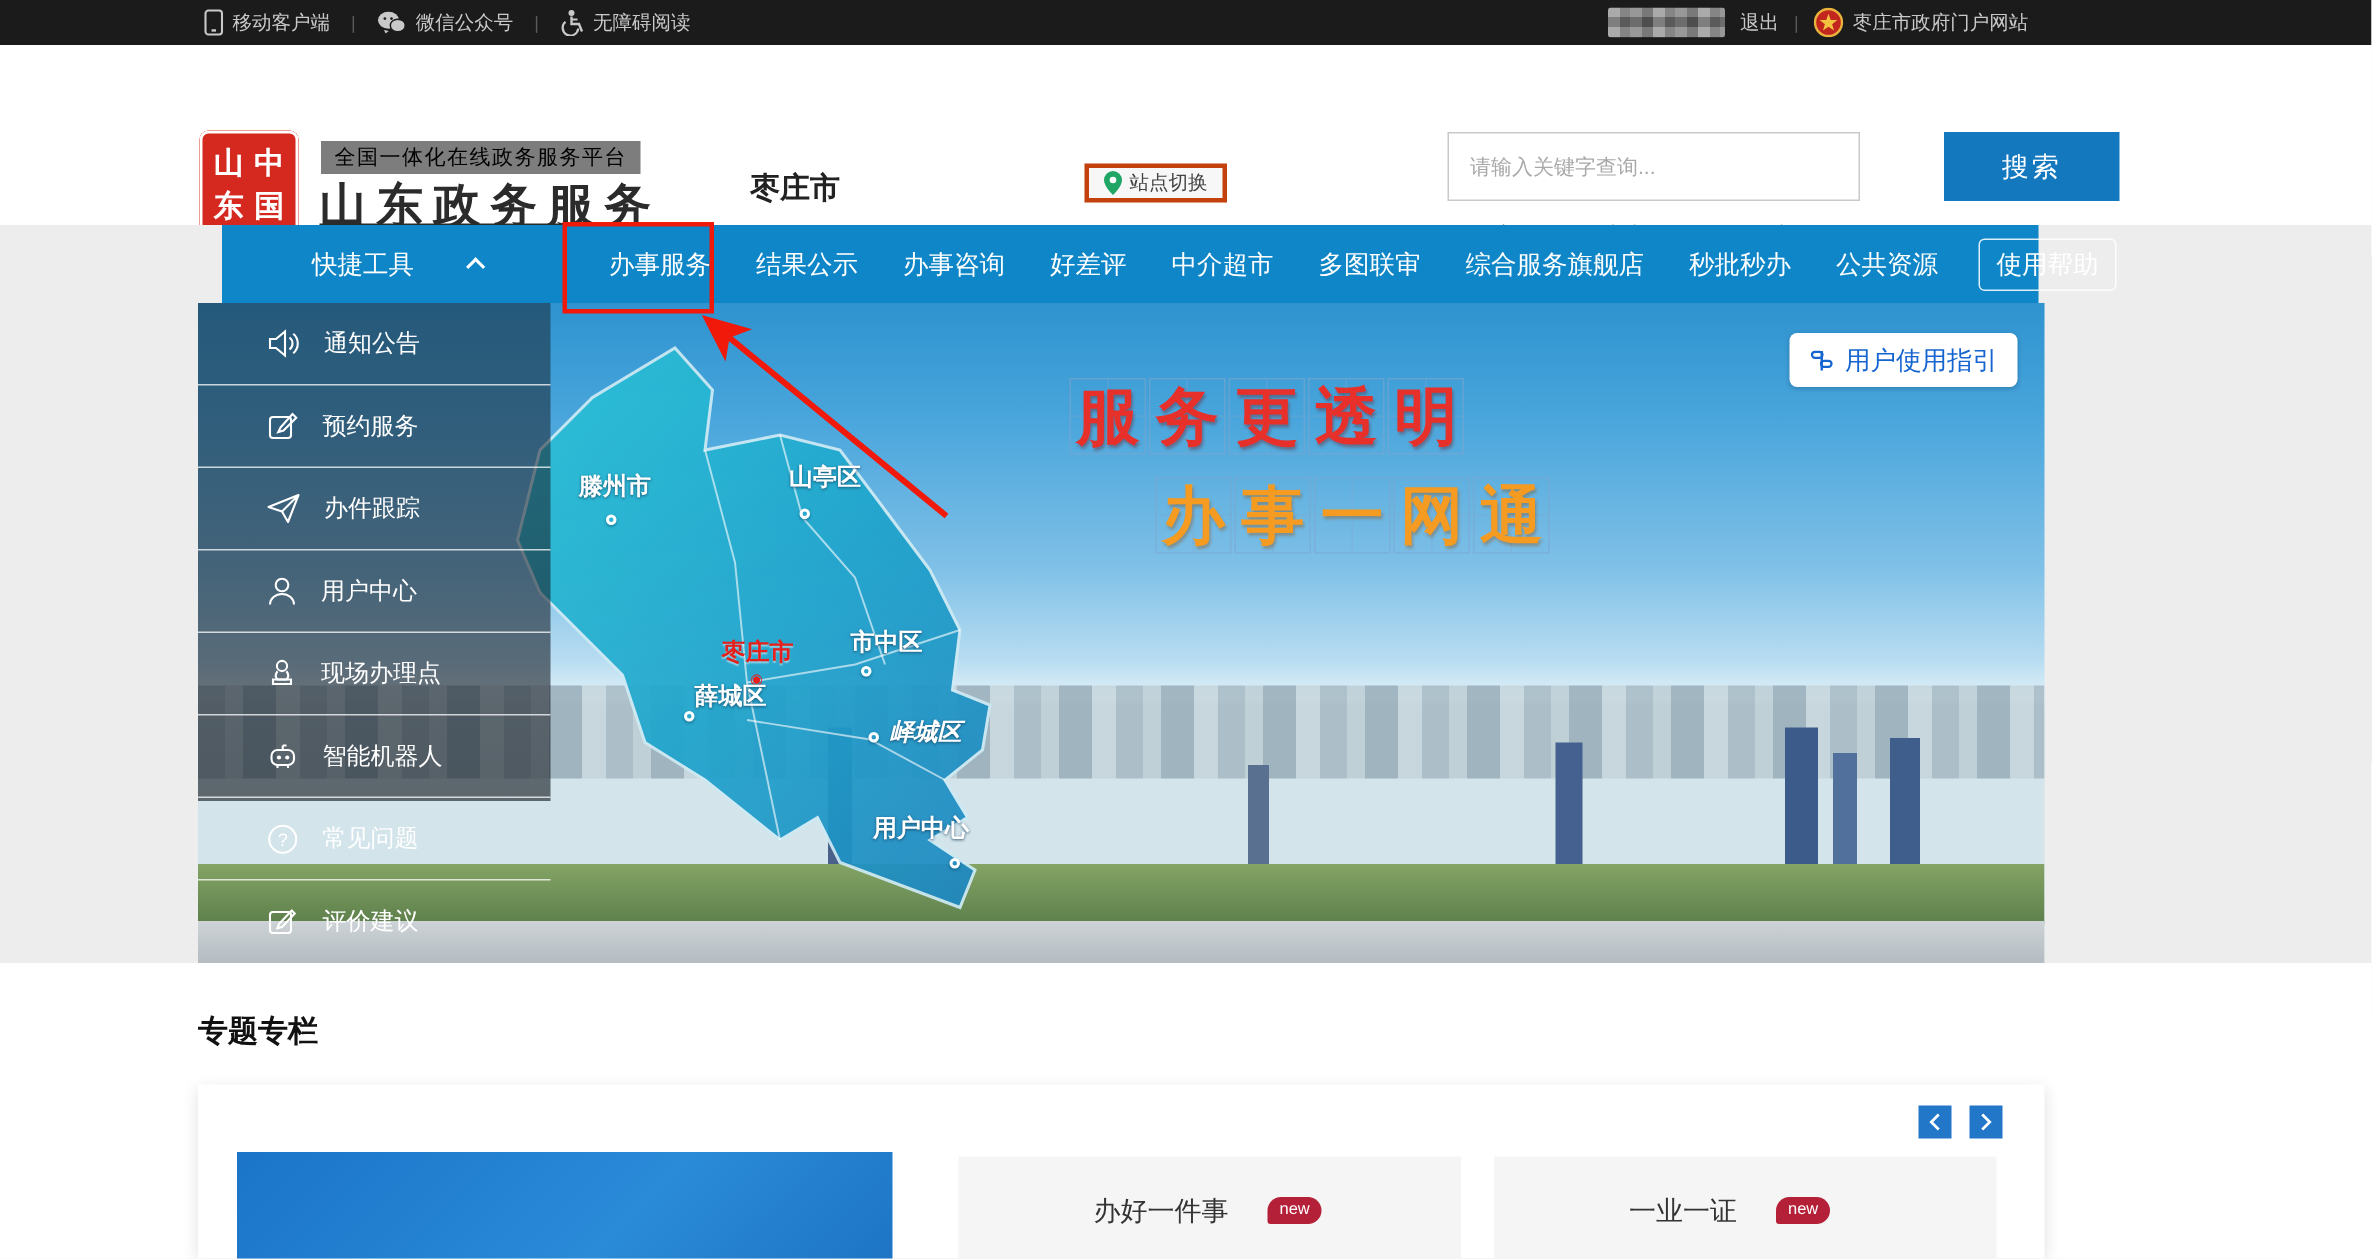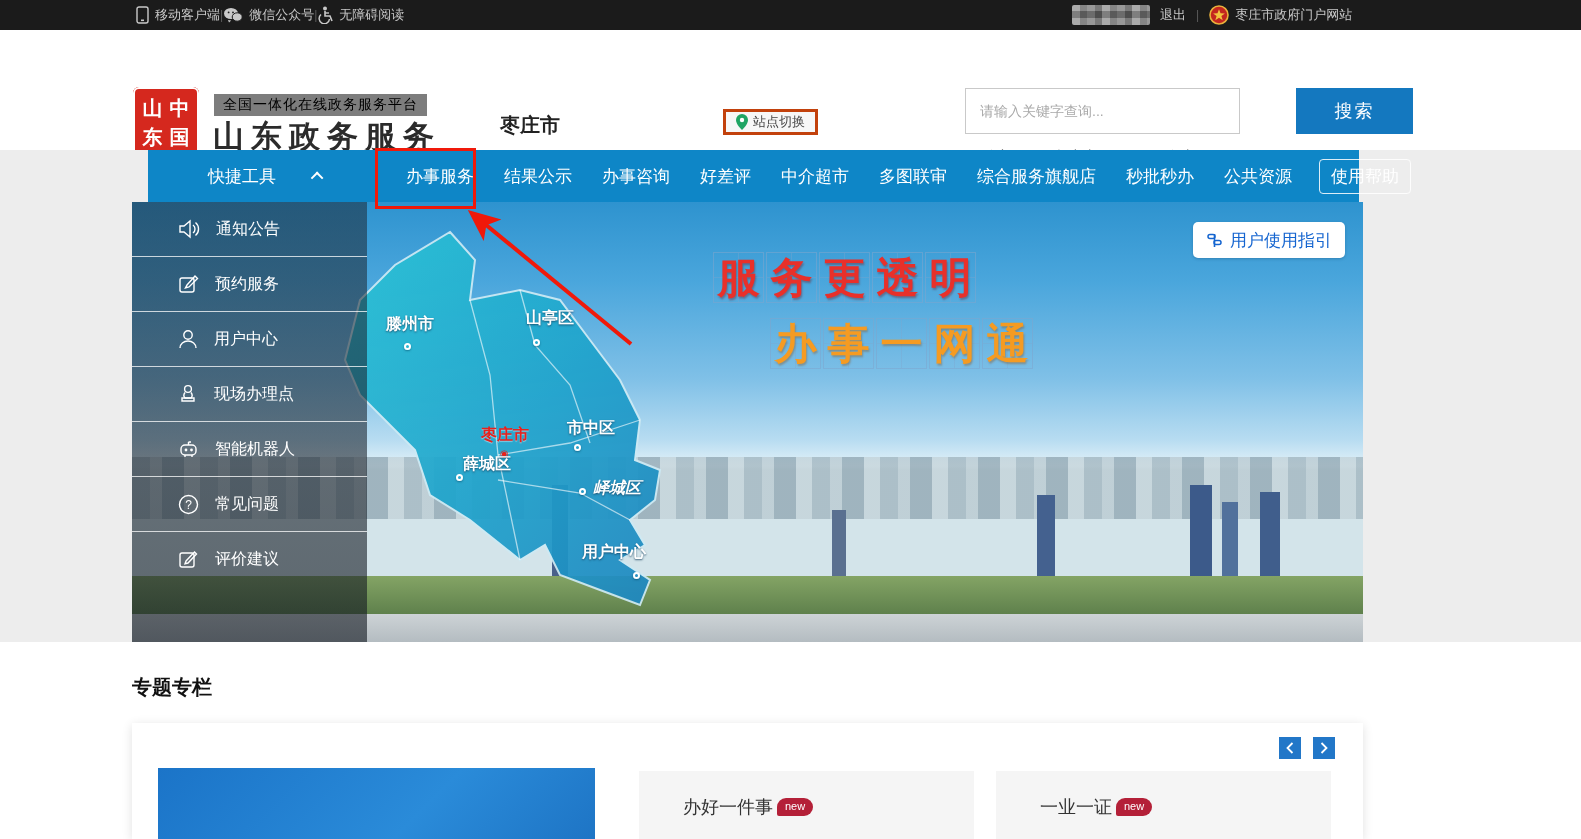"移动客户端" .topbar .grp { gap: 0 -> 14px }
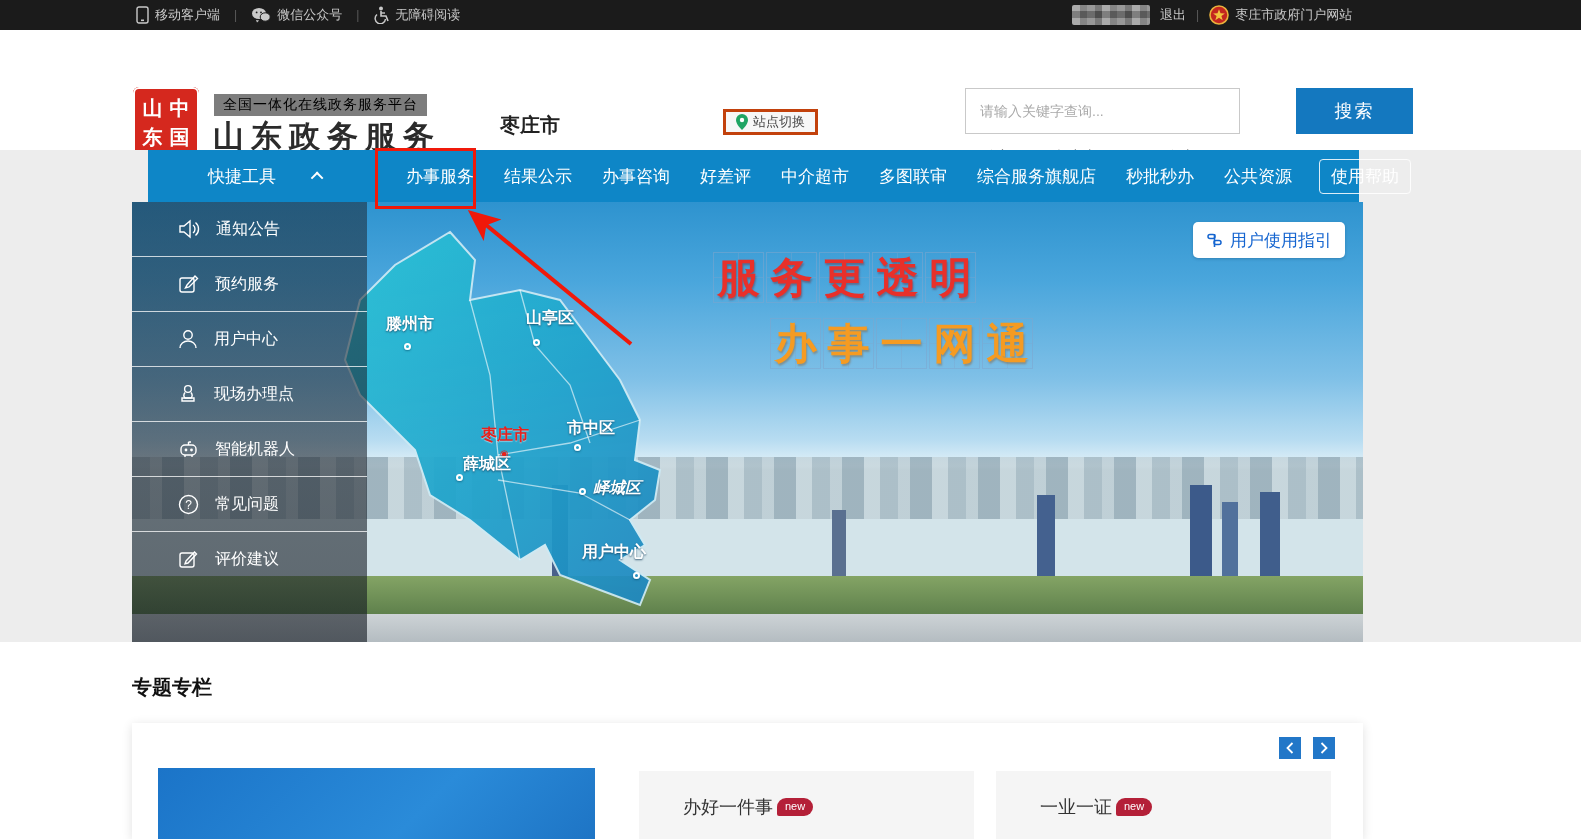"山东政务服务" .site-title { text-decoration: none -> underline }
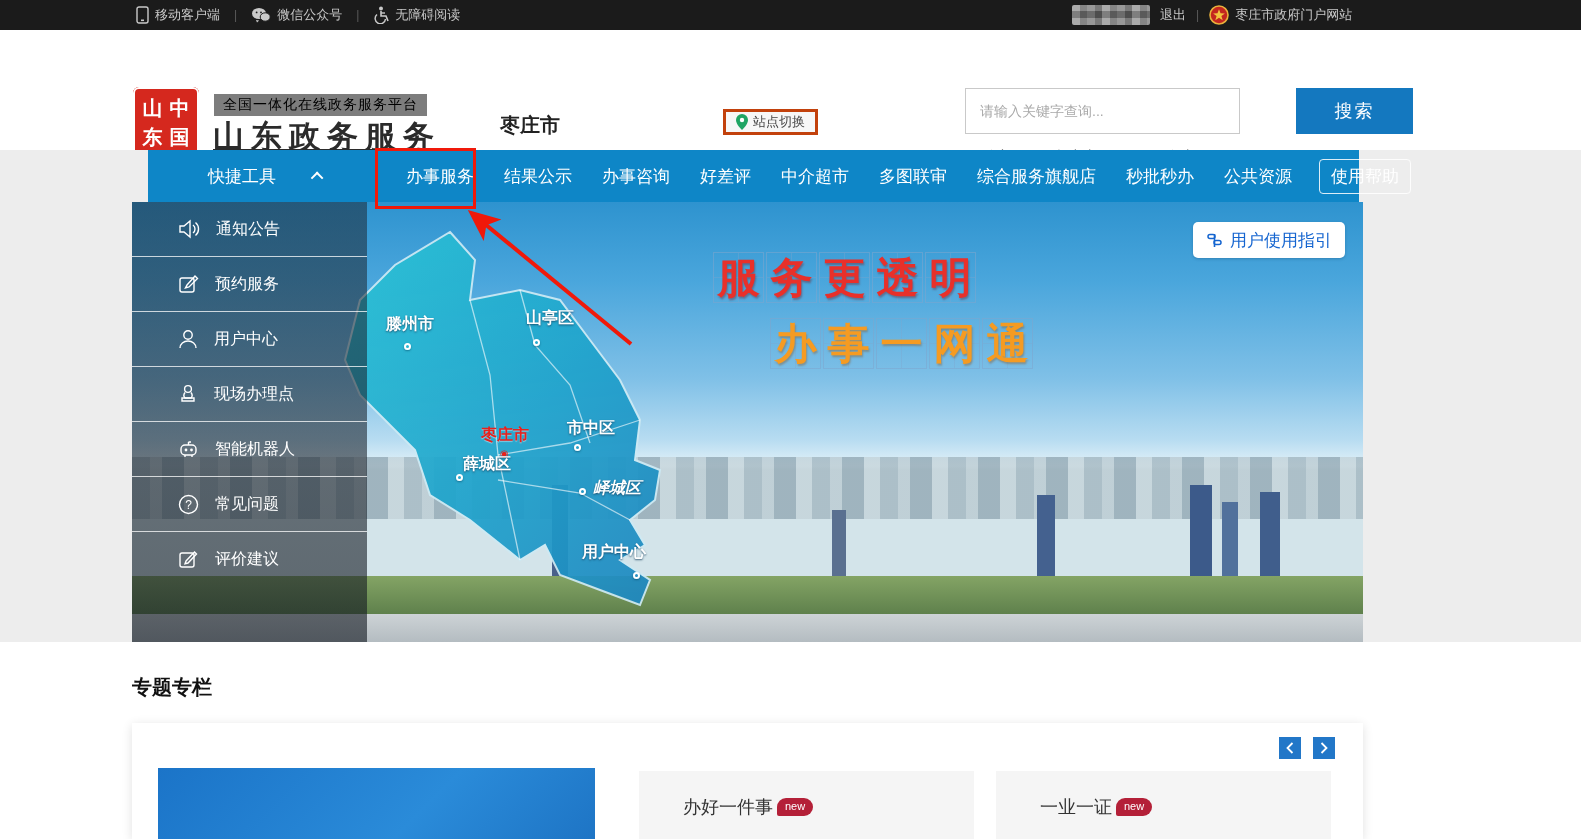"通知公告" .side { height: 440px -> 332px }
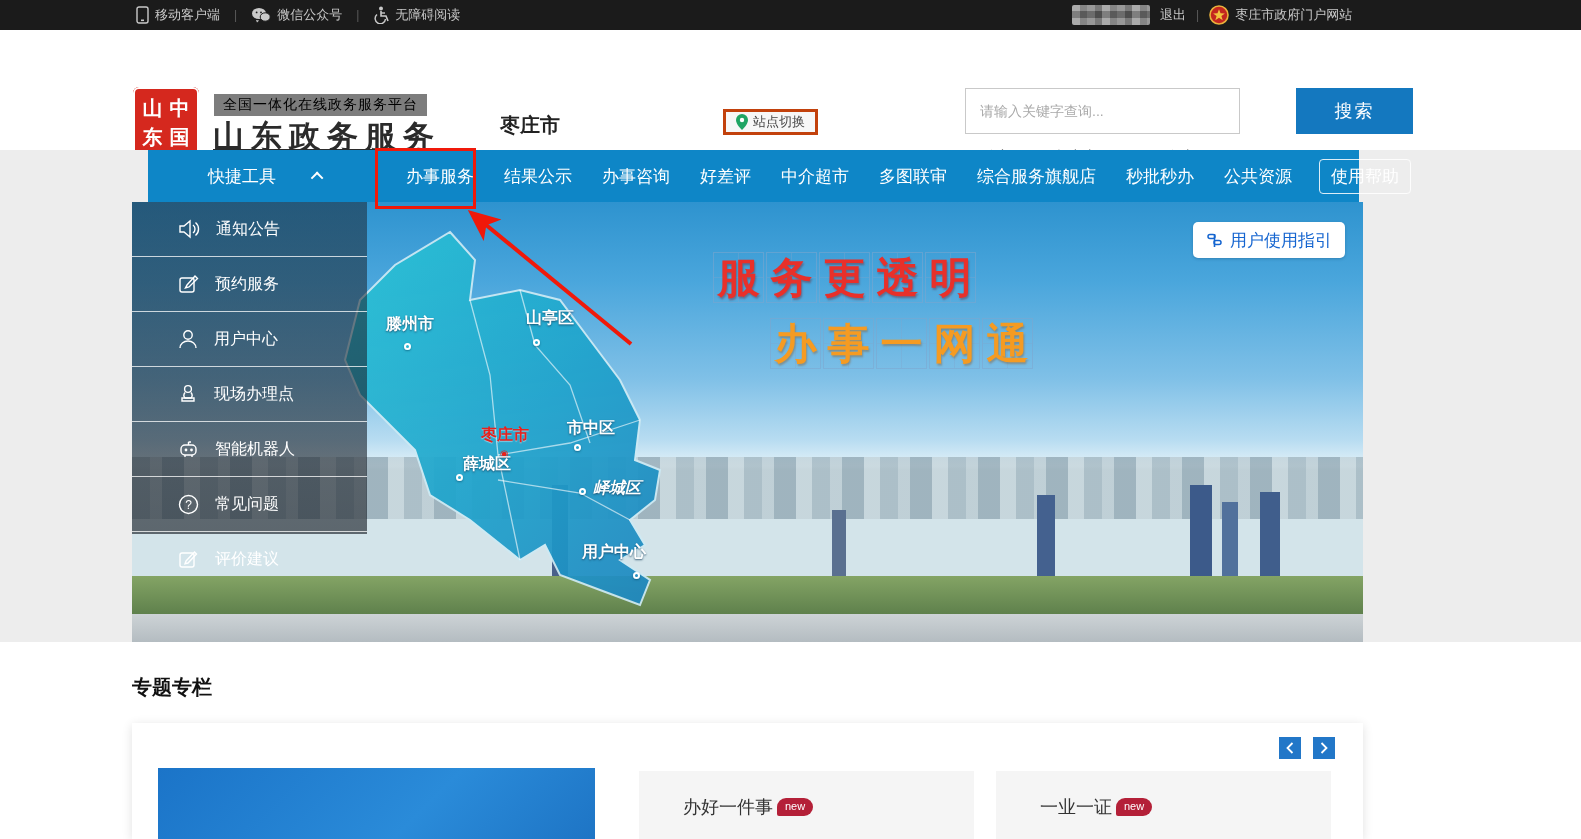"办件跟踪" div.side-item { html: none -> <div> <svg> <path></path> </svg> <span>办件跟踪</span> </div> }
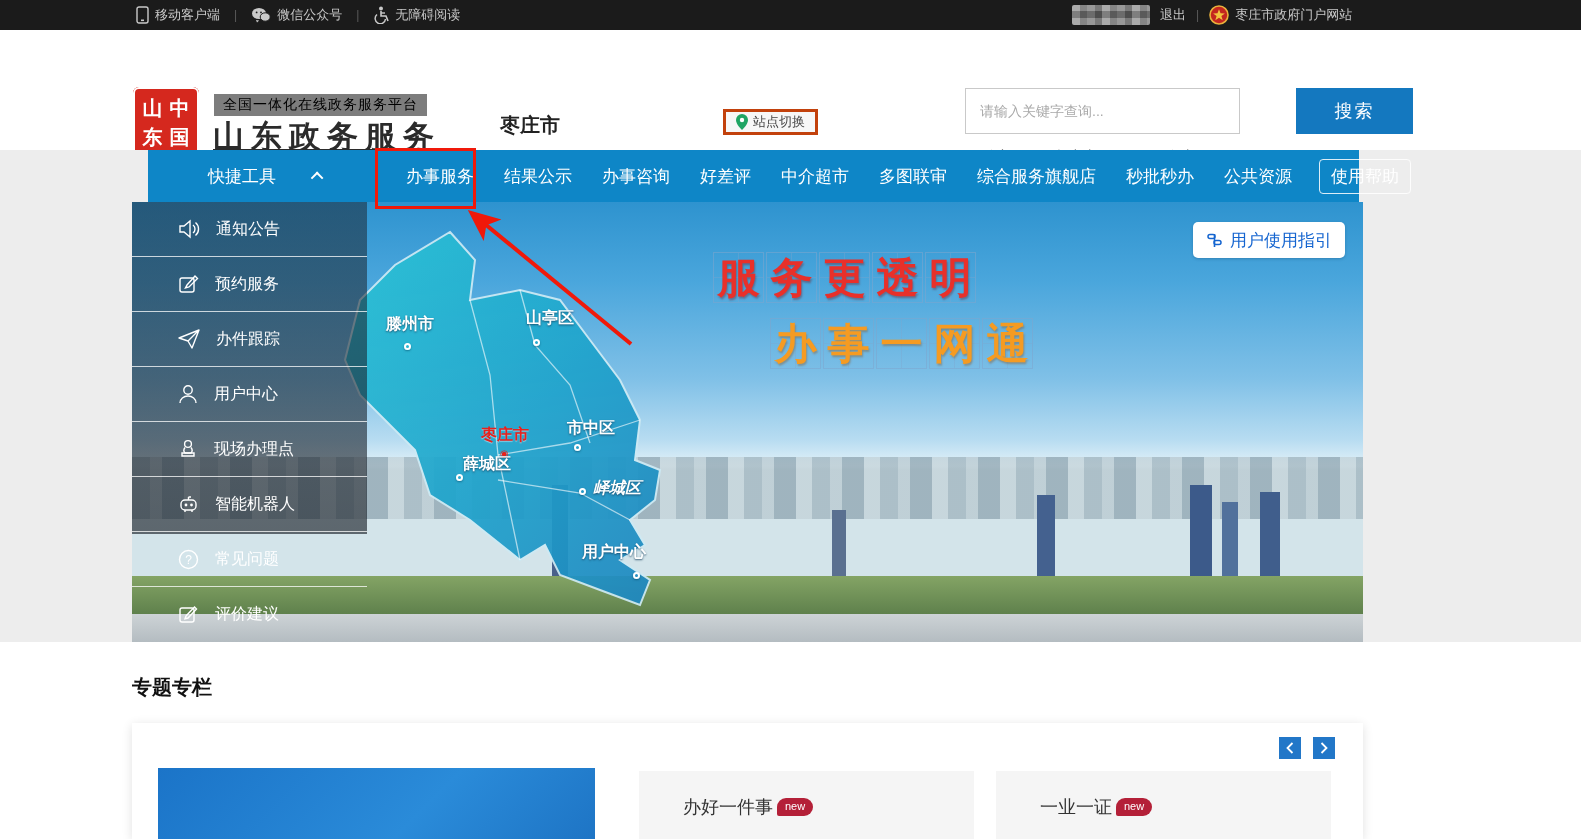"办好一件事" .gray-card .row { gap: 4px -> 26px; margin: 24px 0 0 44px -> 24px 0 0 90px }
